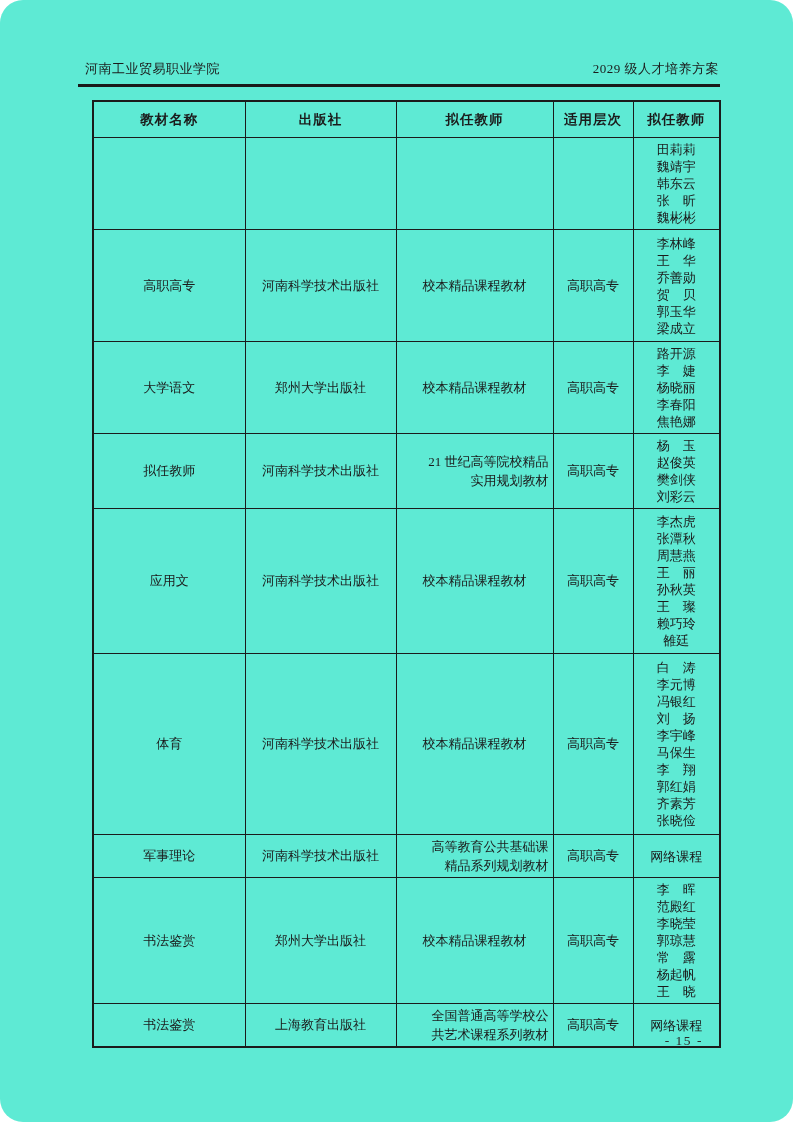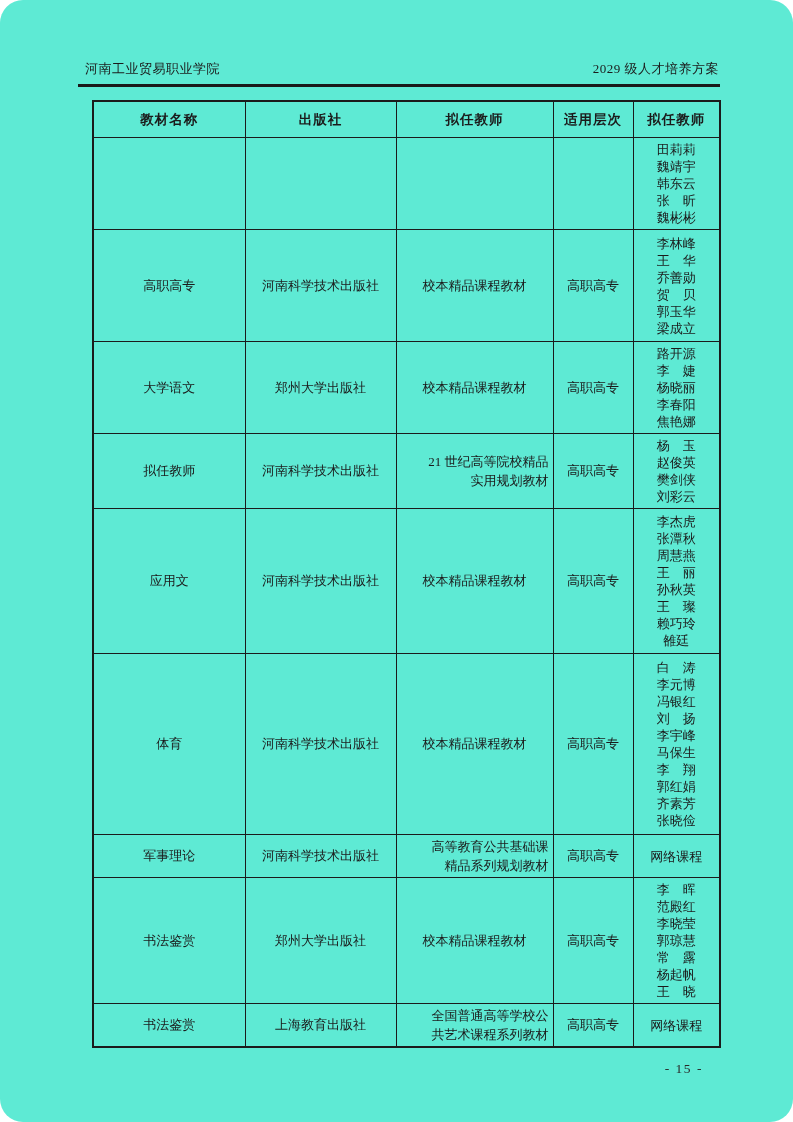"- 15 -" .doc-footer { margin-top: 28px -> none }
